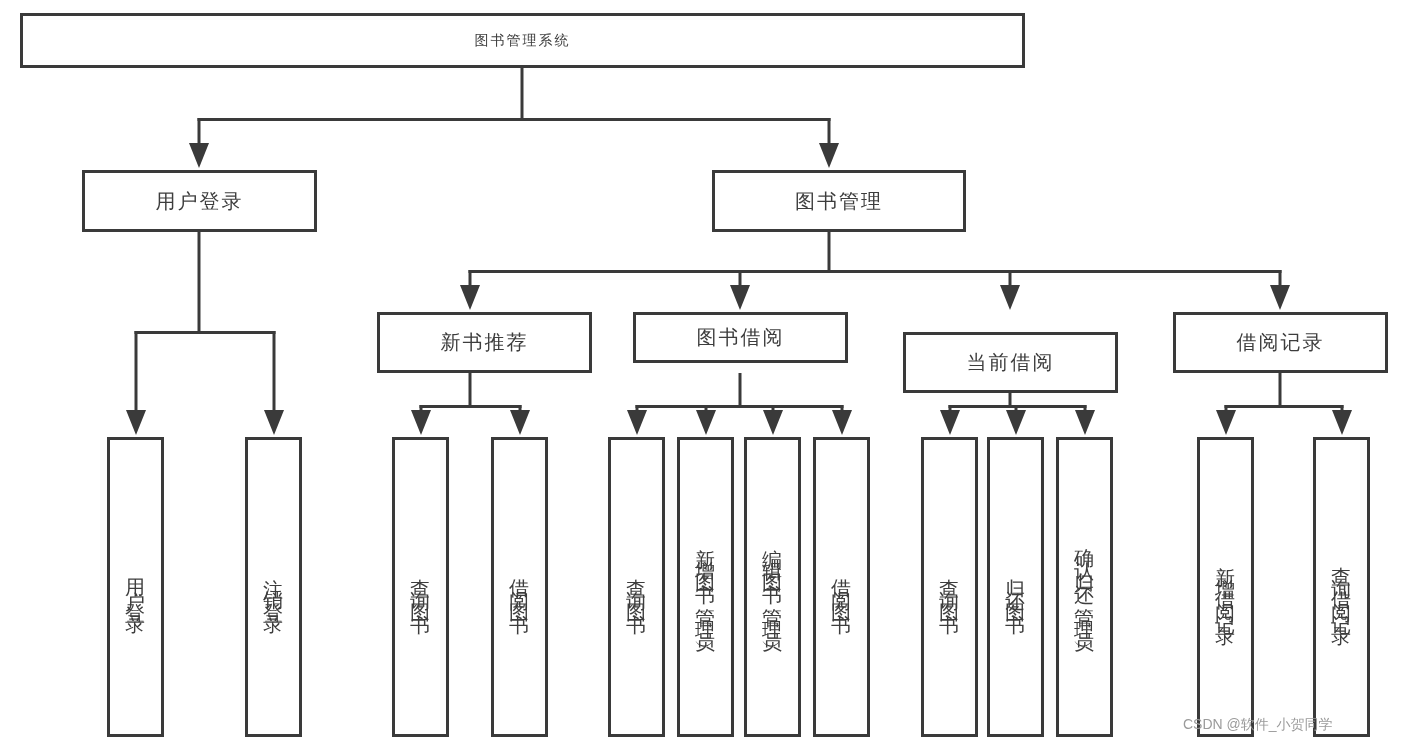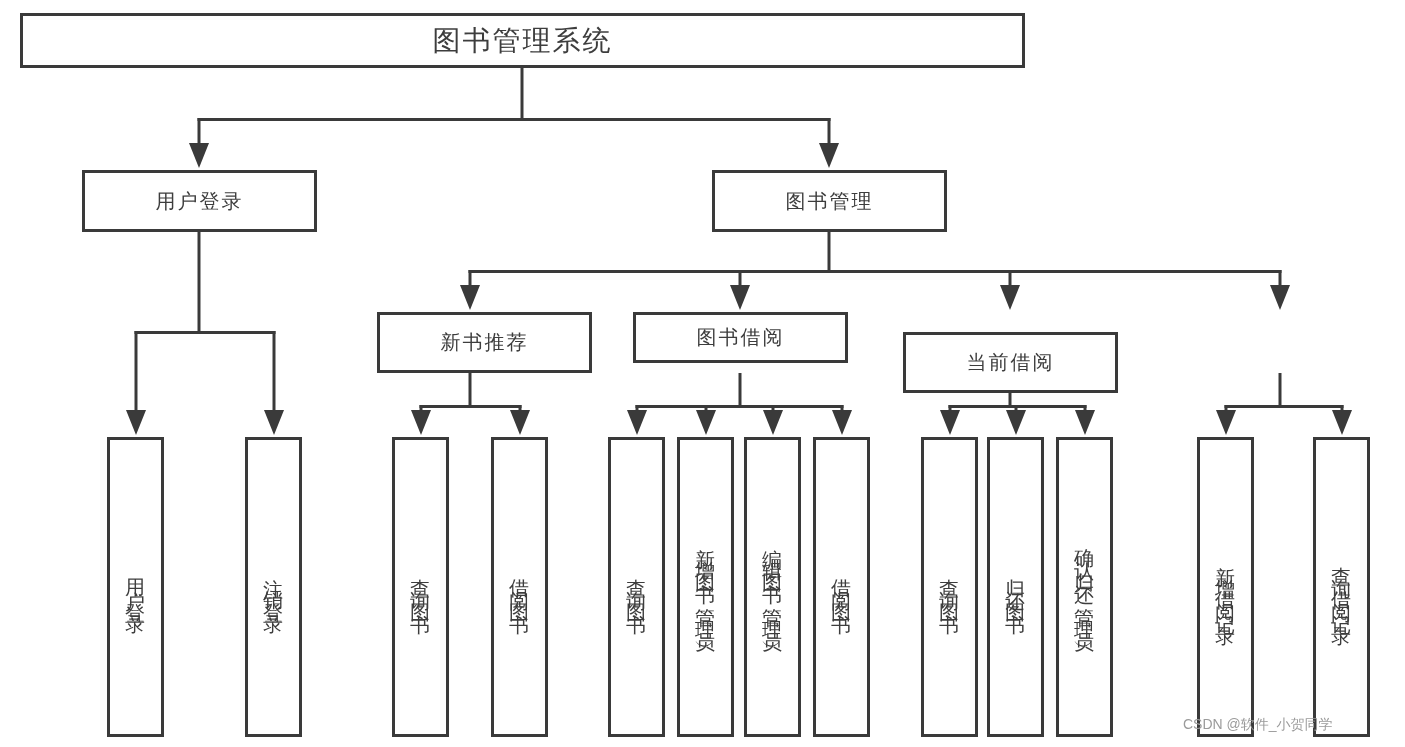"图书管理系统" .root-box .h-label { font-size: 28px -> 14px }
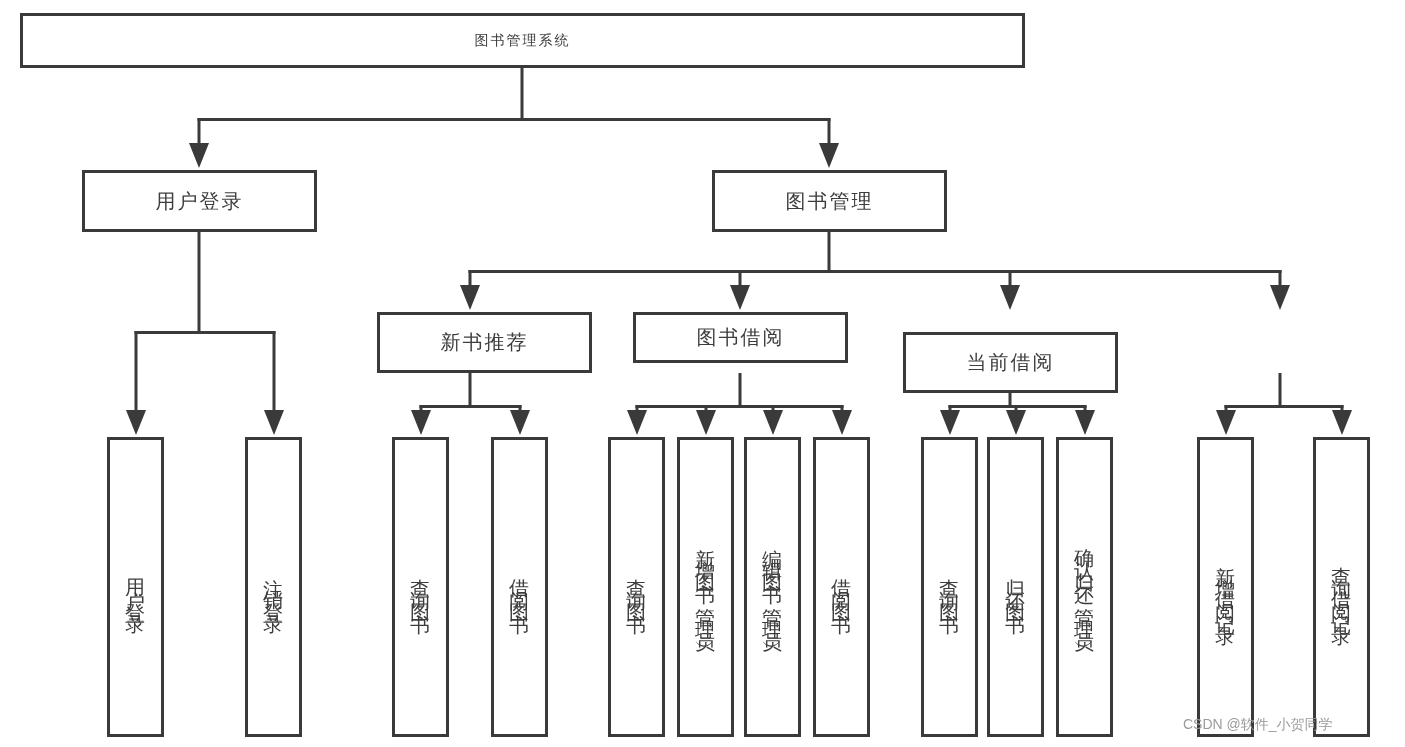"图书管理" div.box { width: 235px -> 254px }
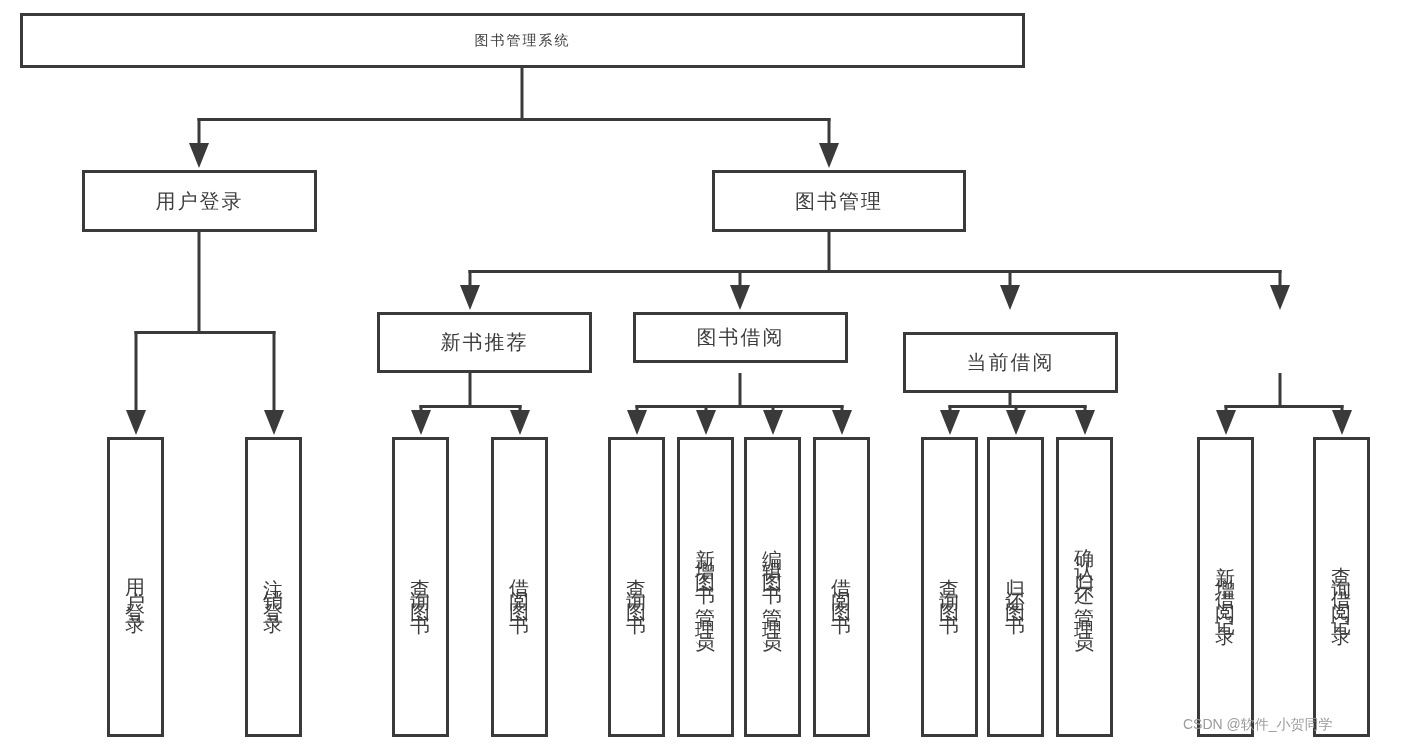"借阅记录" div.box { html: none -> <div> <span>借阅记录</span> </div> }
